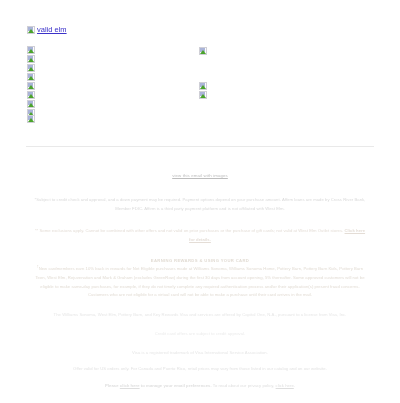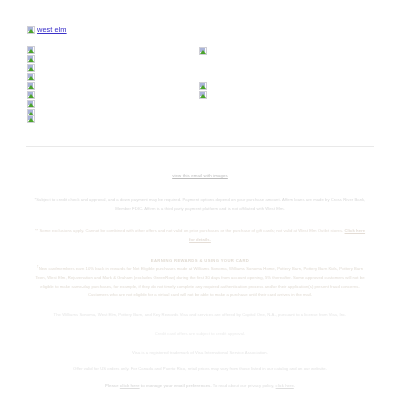"west elm" span { text: west -> valid }
